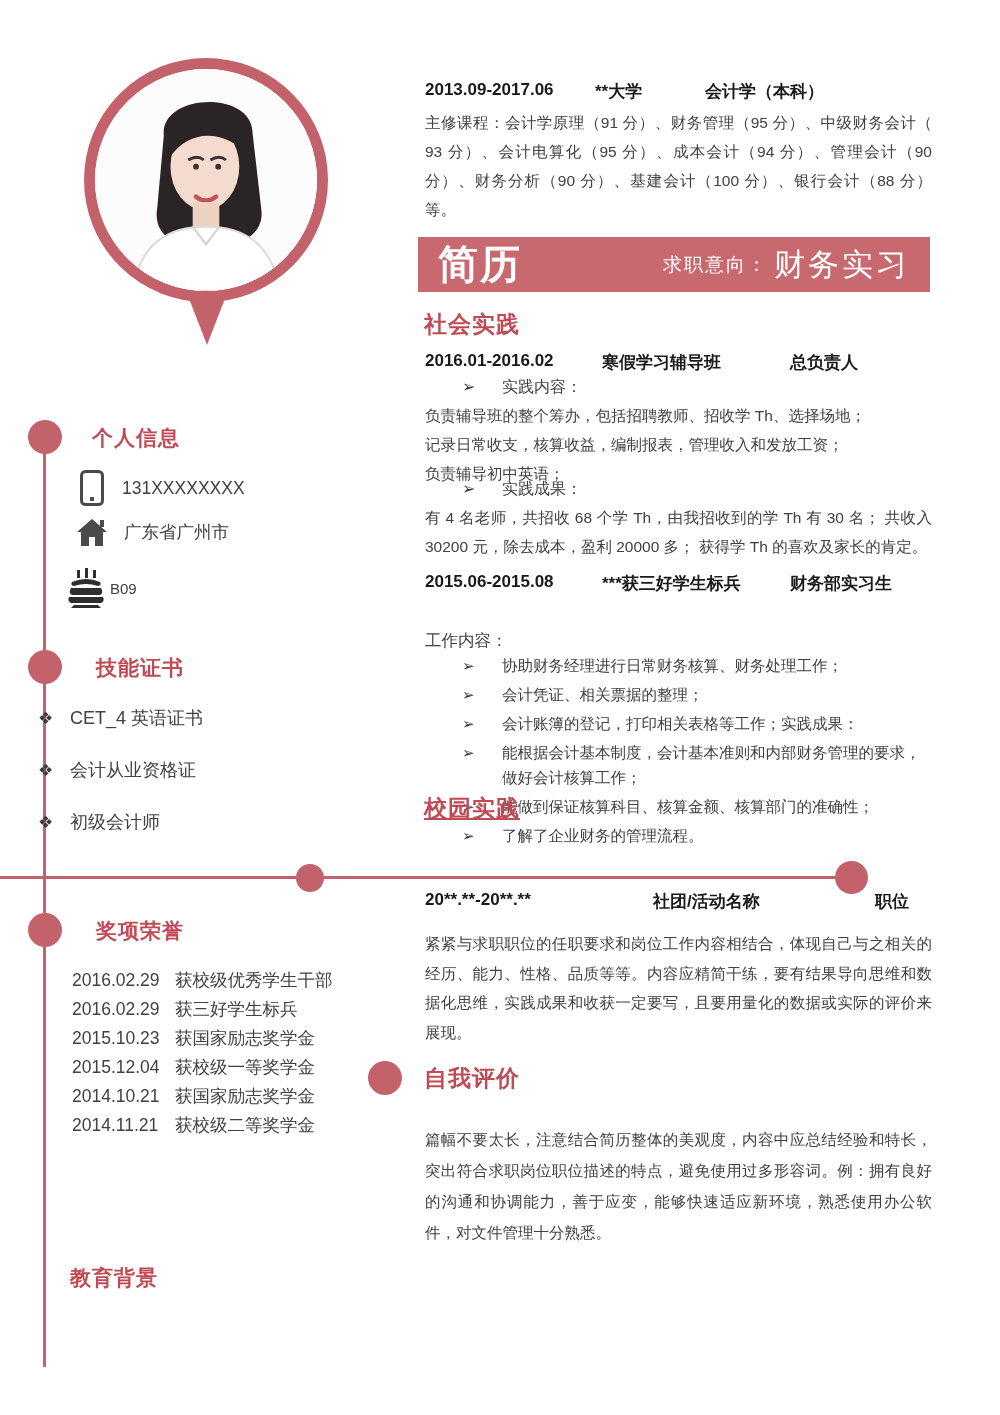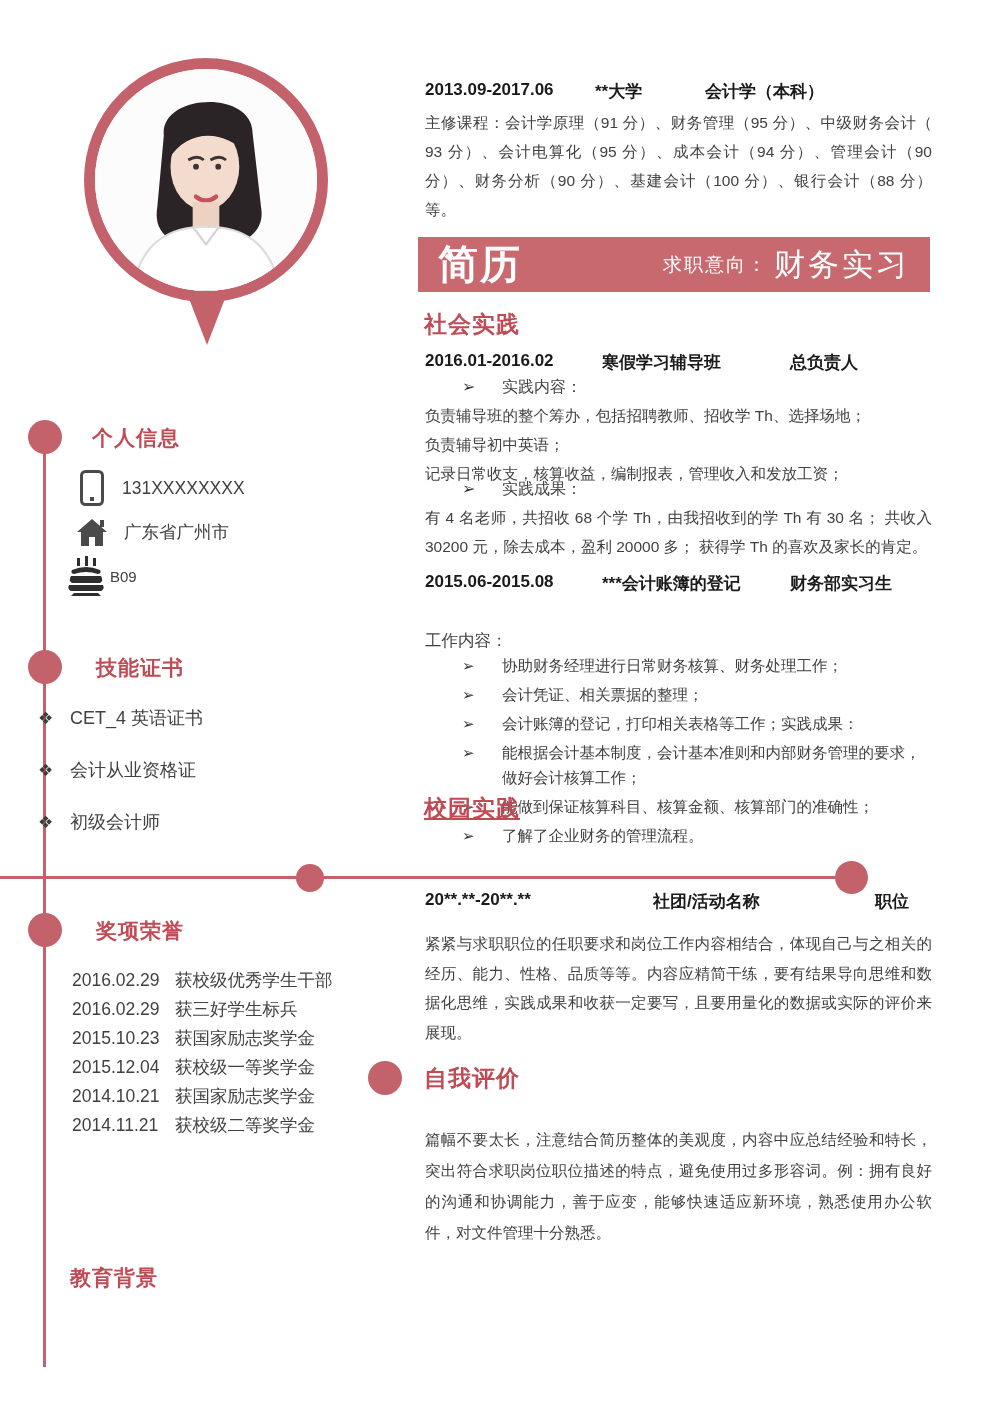"负责辅导初中英语；" div { order: before "记录日常收支，核算收益，编制报表，管理收入和发放工资；" -> after "记录日常收支，核算收益，编制报表，管理收入和发放工资；" }
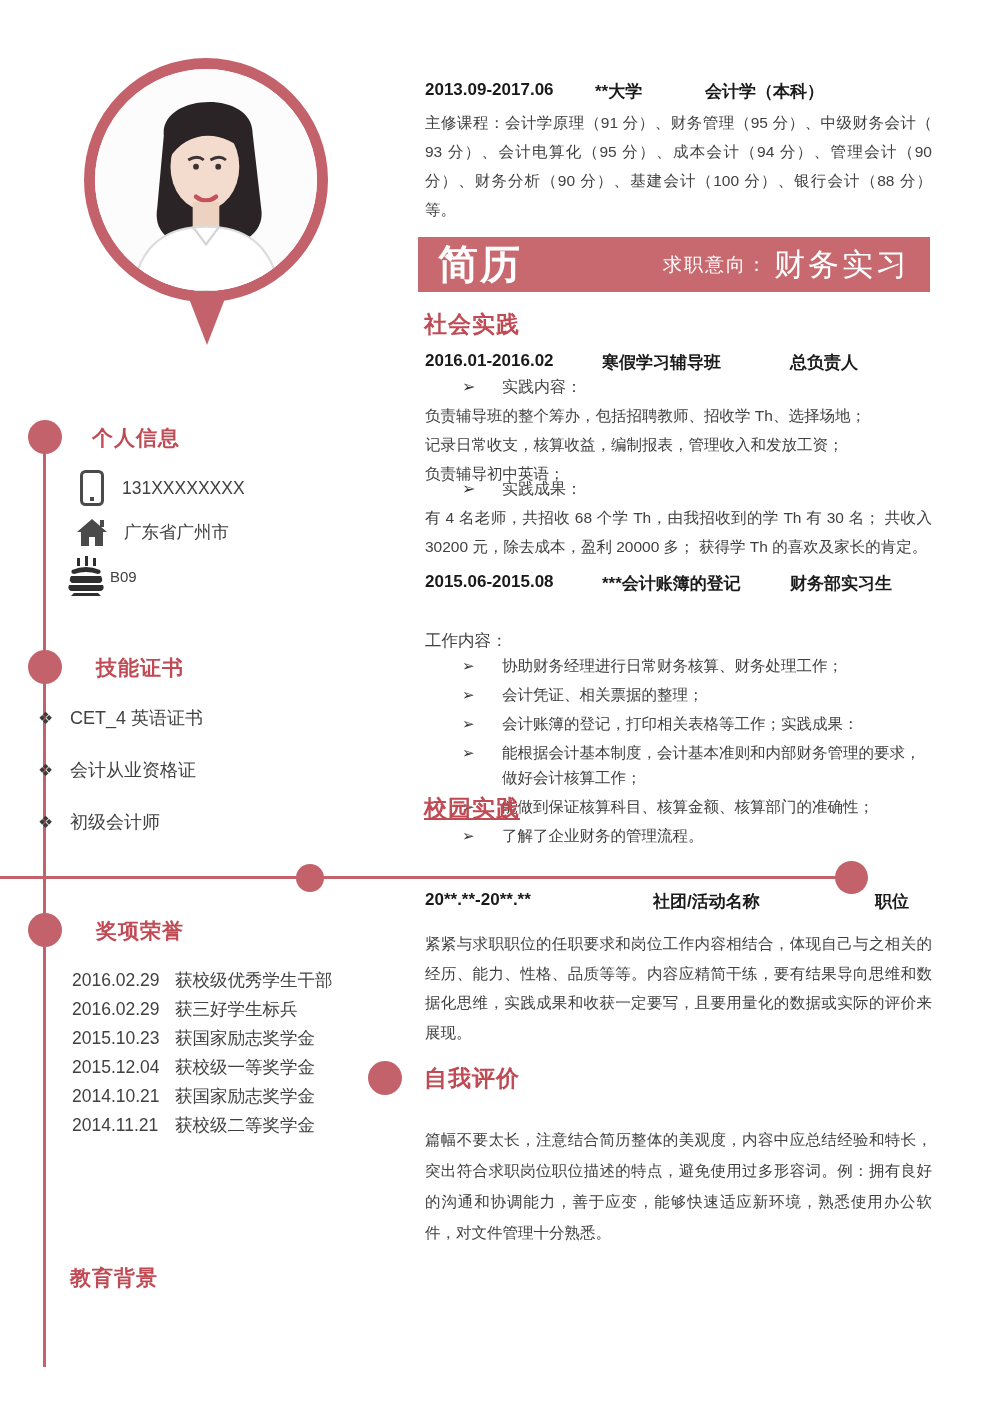"B09" div.contact-row { top: 556px -> 568px }
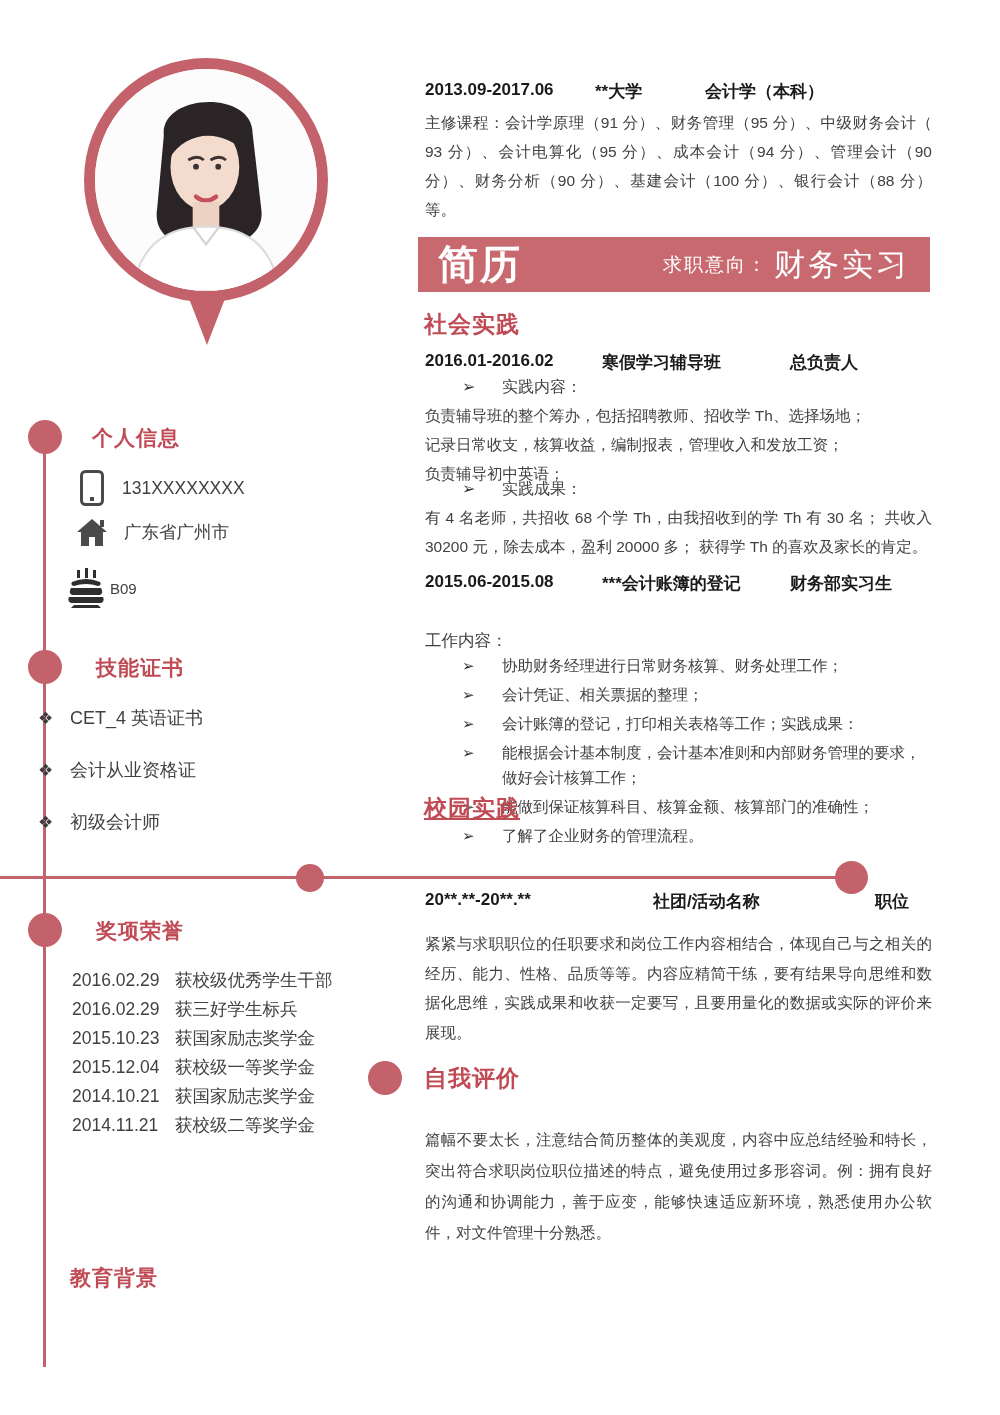"***会计账簿的登记" span.c2 { text: 会计账簿的登记 -> 获三好学生标兵 }
